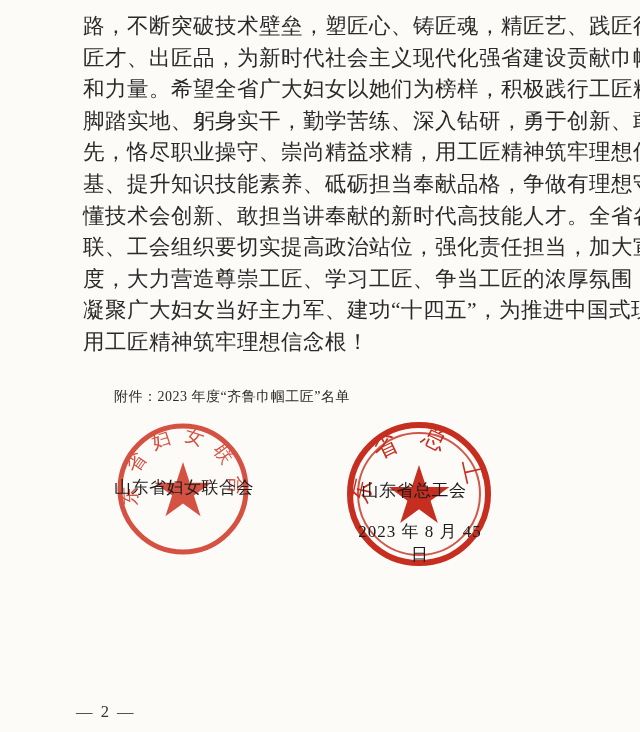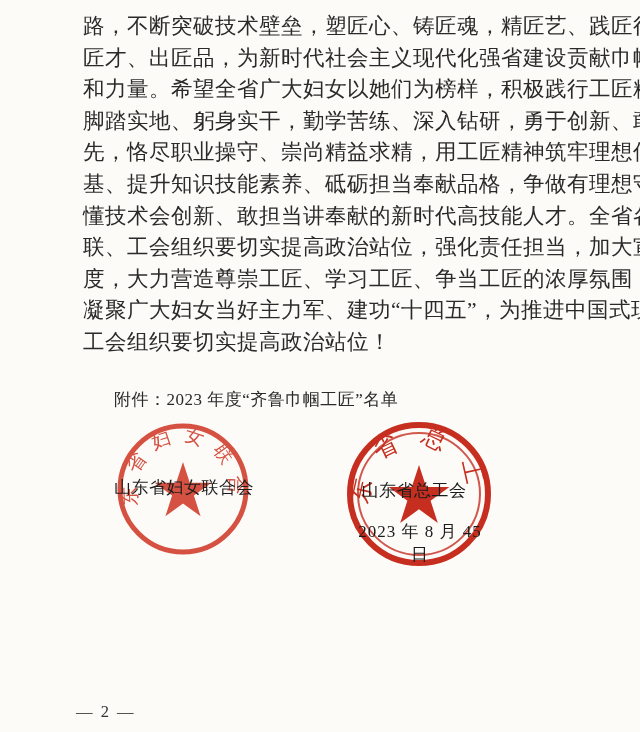"工会组织要切实提高政治站位！" div.body-line { text: 工会组织要切实提高政治站位 -> 用工匠精神筑牢理想信念根 }
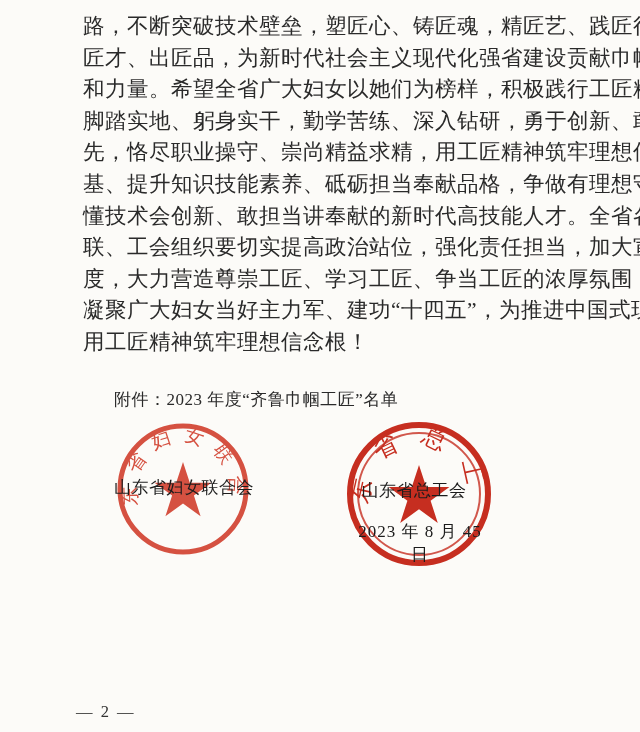"附件：2023 年度“齐鲁巾帼工匠”名单" .attachment-line { font-size: 17px -> 14px }
